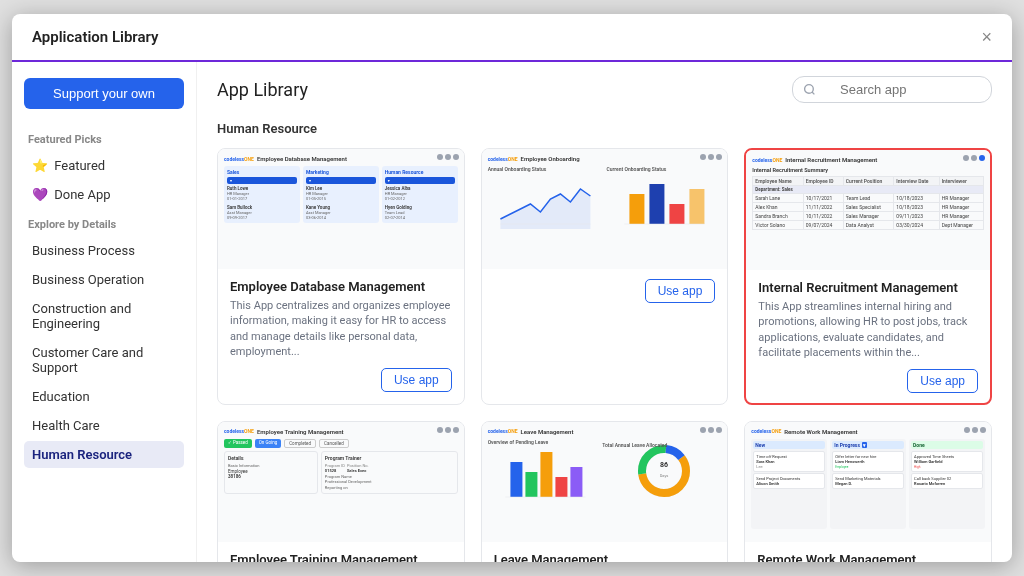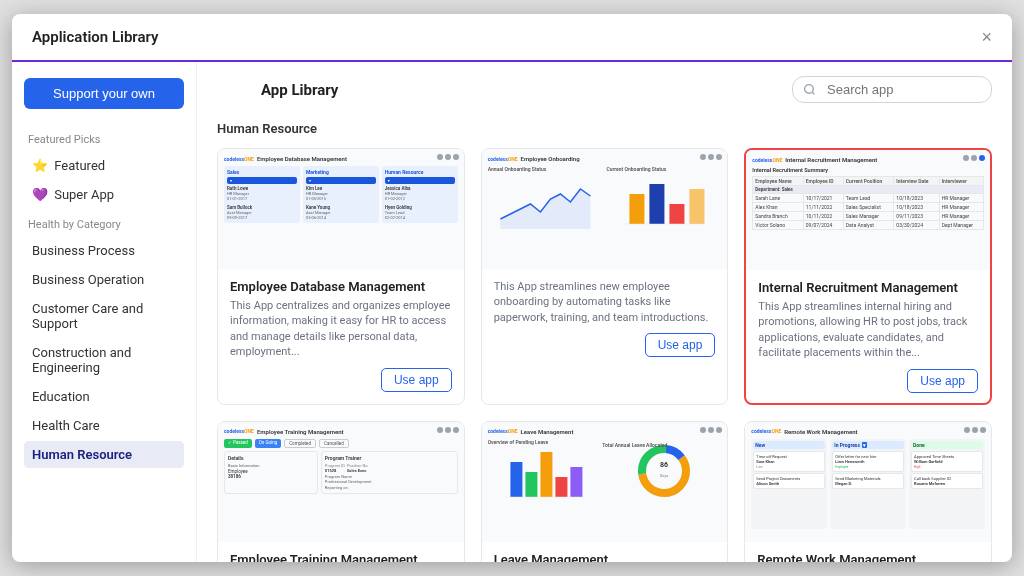"App Library" .content-title { font-size: 15px -> 18px; font-weight: 700 -> 400; margin-left: 44px -> none }
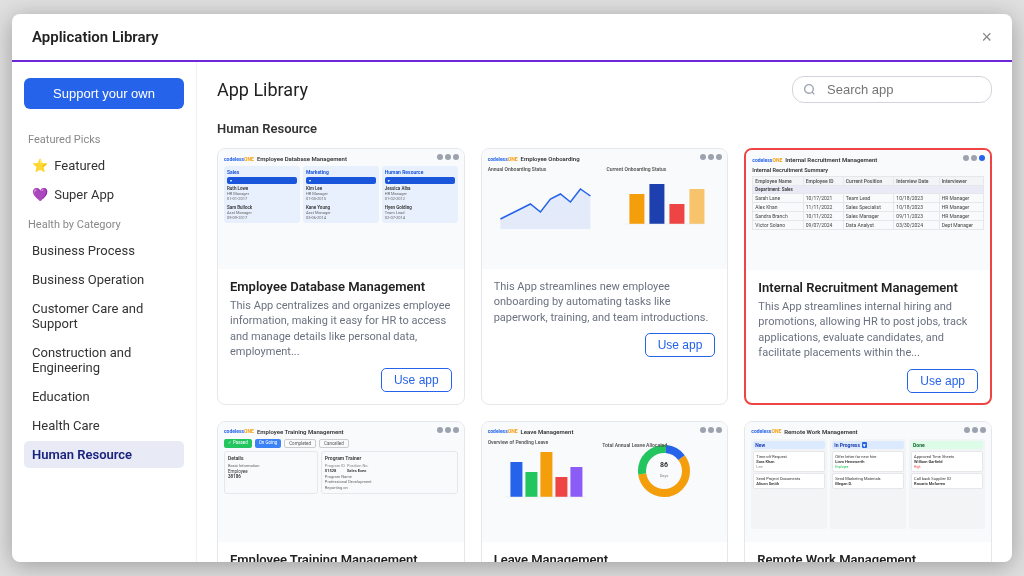"Search app" .search-box { gap: 11px -> 24px }
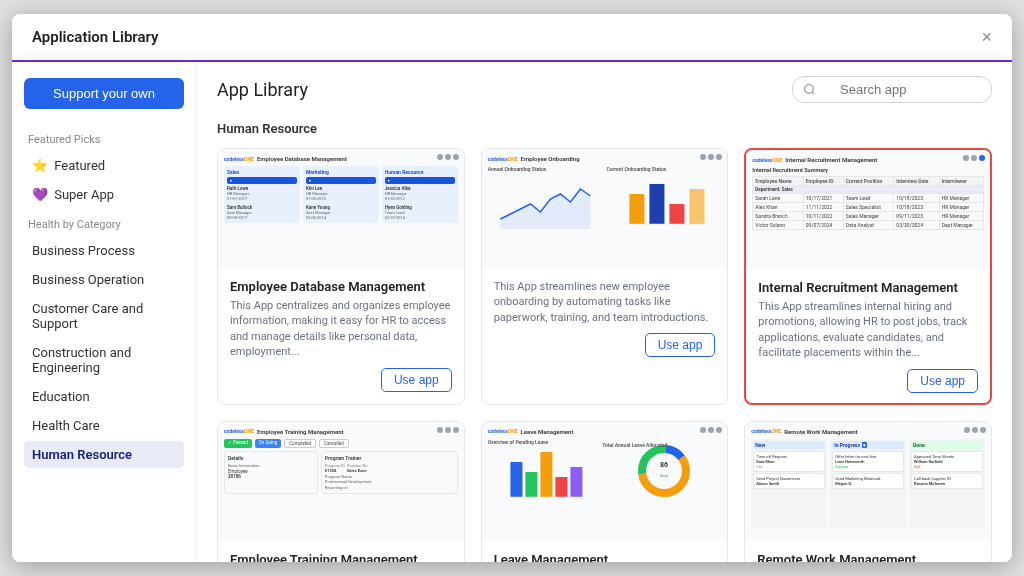"Featured Picks" .sidebar-section-label { font-weight: 400 -> 700 }
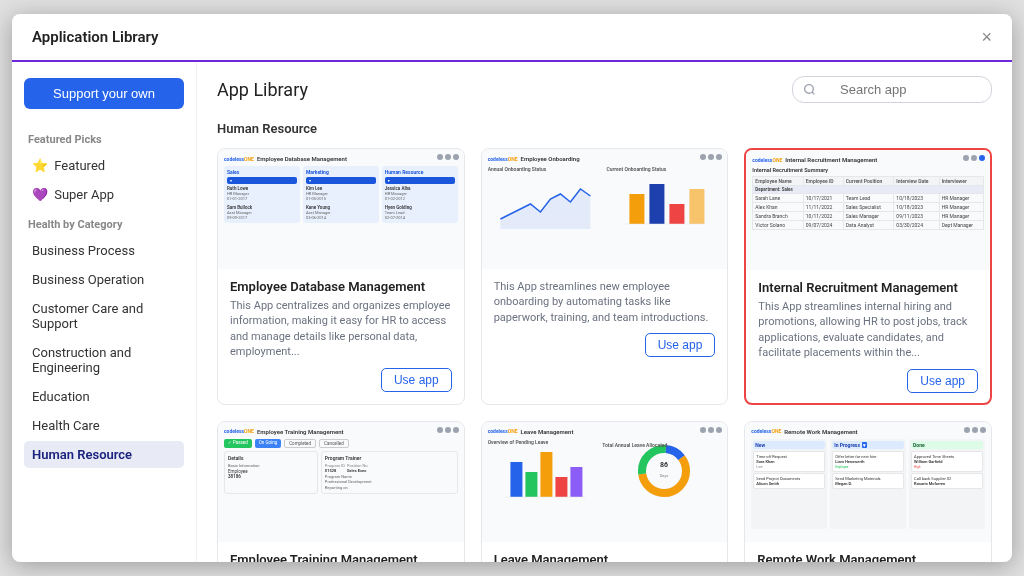"Super App" span { text: Super -> Done }
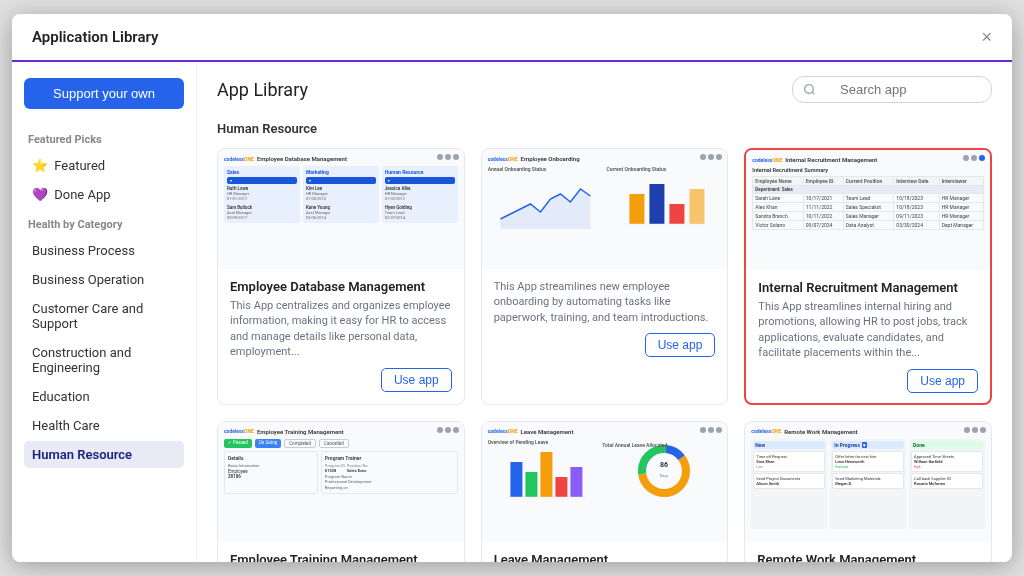"Health by Category" div.sidebar-section-label { text: Health by Category -> Explore by Details }
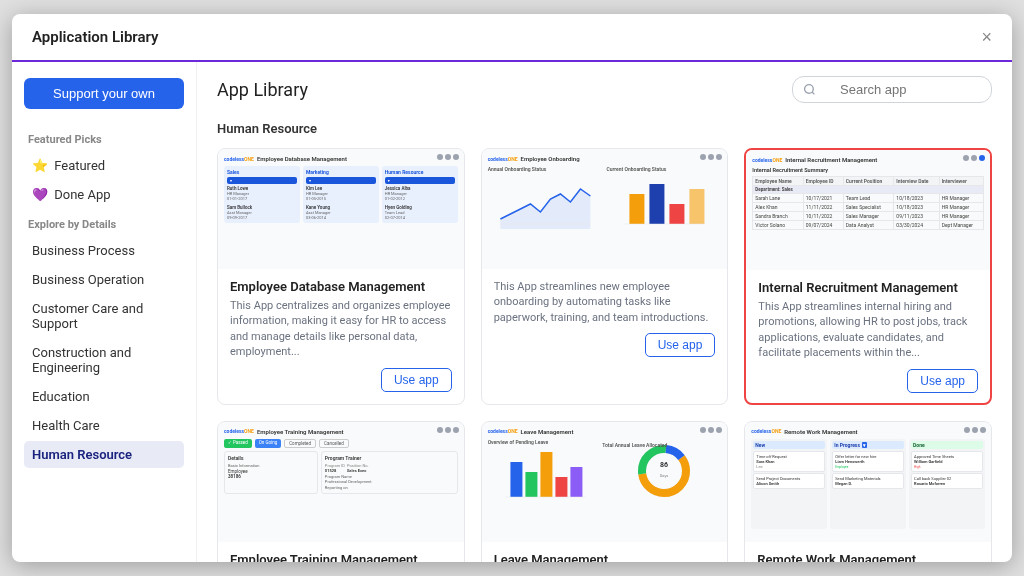"This App streamlines new employee" div.app-card-desc { html: <div>This App streamlines new employee onboarding by automating tasks like paperwork, training, and team introductions.</div> -> none }
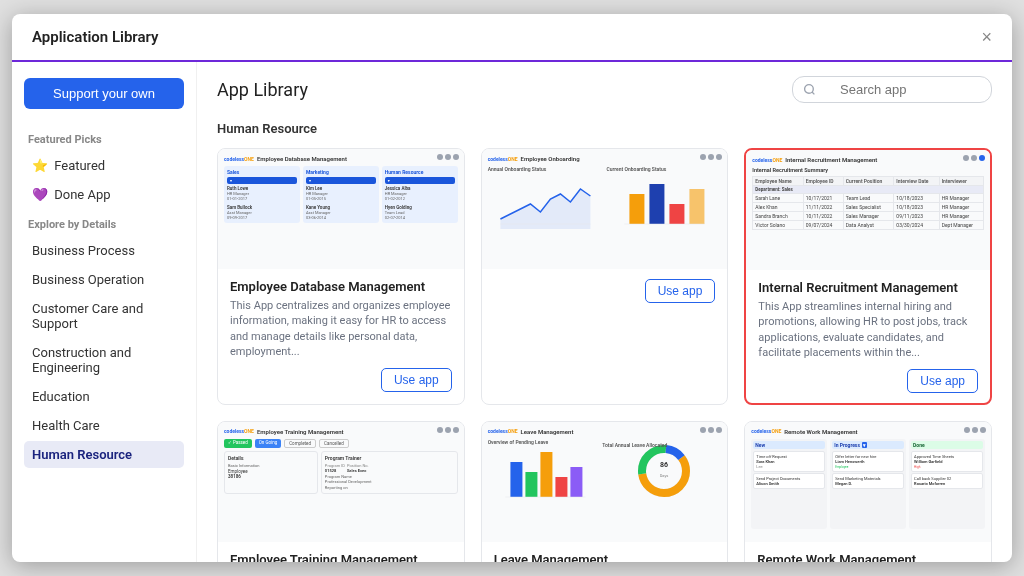"Customer Care and Support" div.sidebar-item { order: before "Construction and Engineering" -> after "Construction and Engineering" }
